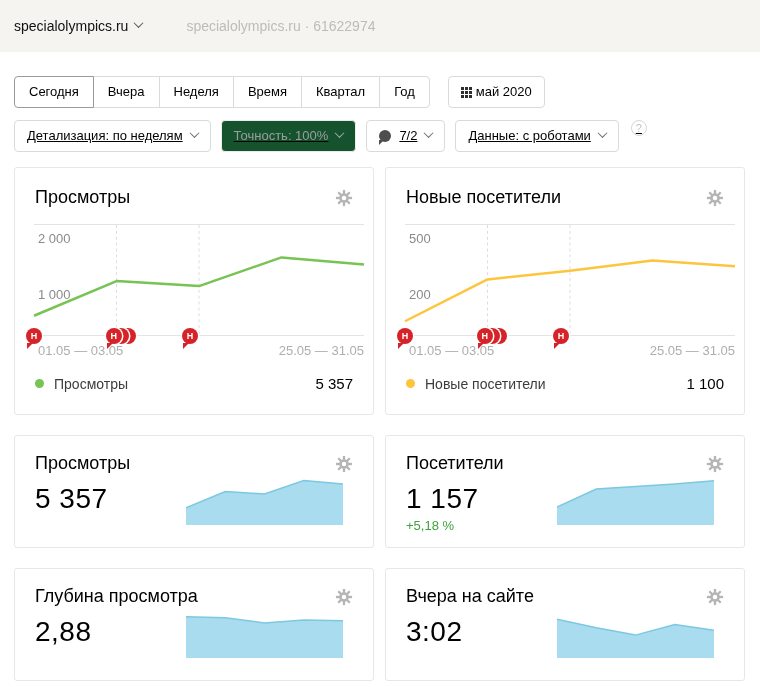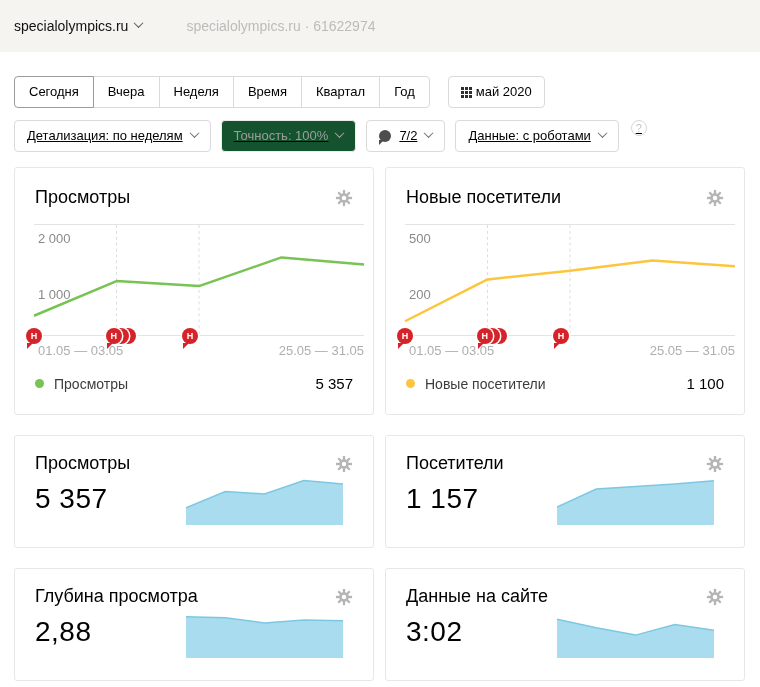"+5,18 %" div.metric-delta { html: none -> <div>+5,18 %</div> }
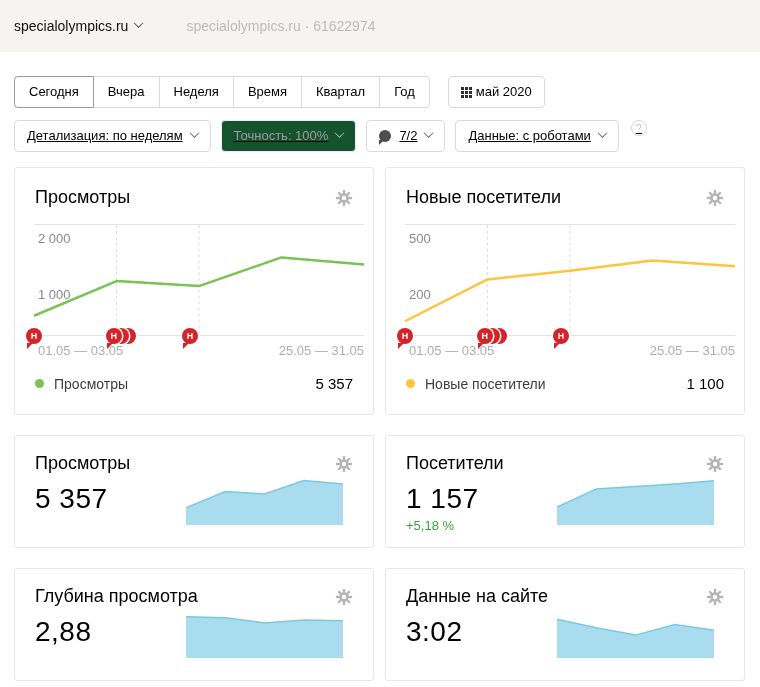"Данные на сайте" h2.card-title { text: Данные -> Вчера }
